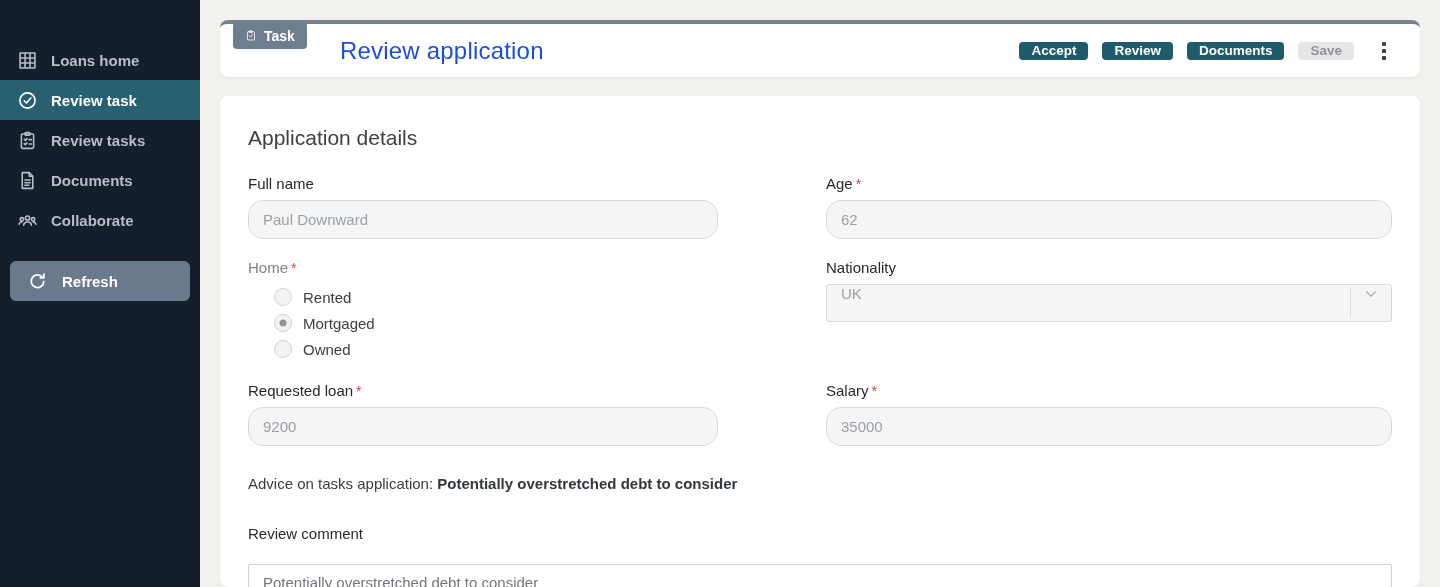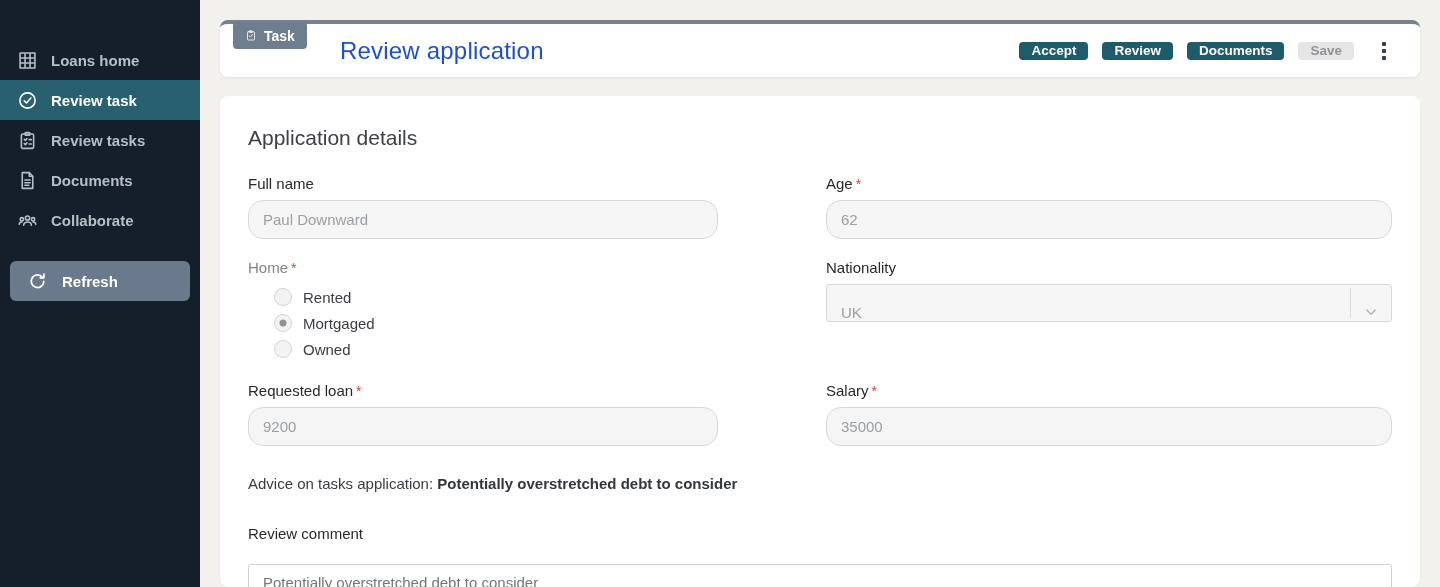"UK" .fselect { align-items: flex-end -> flex-start }
